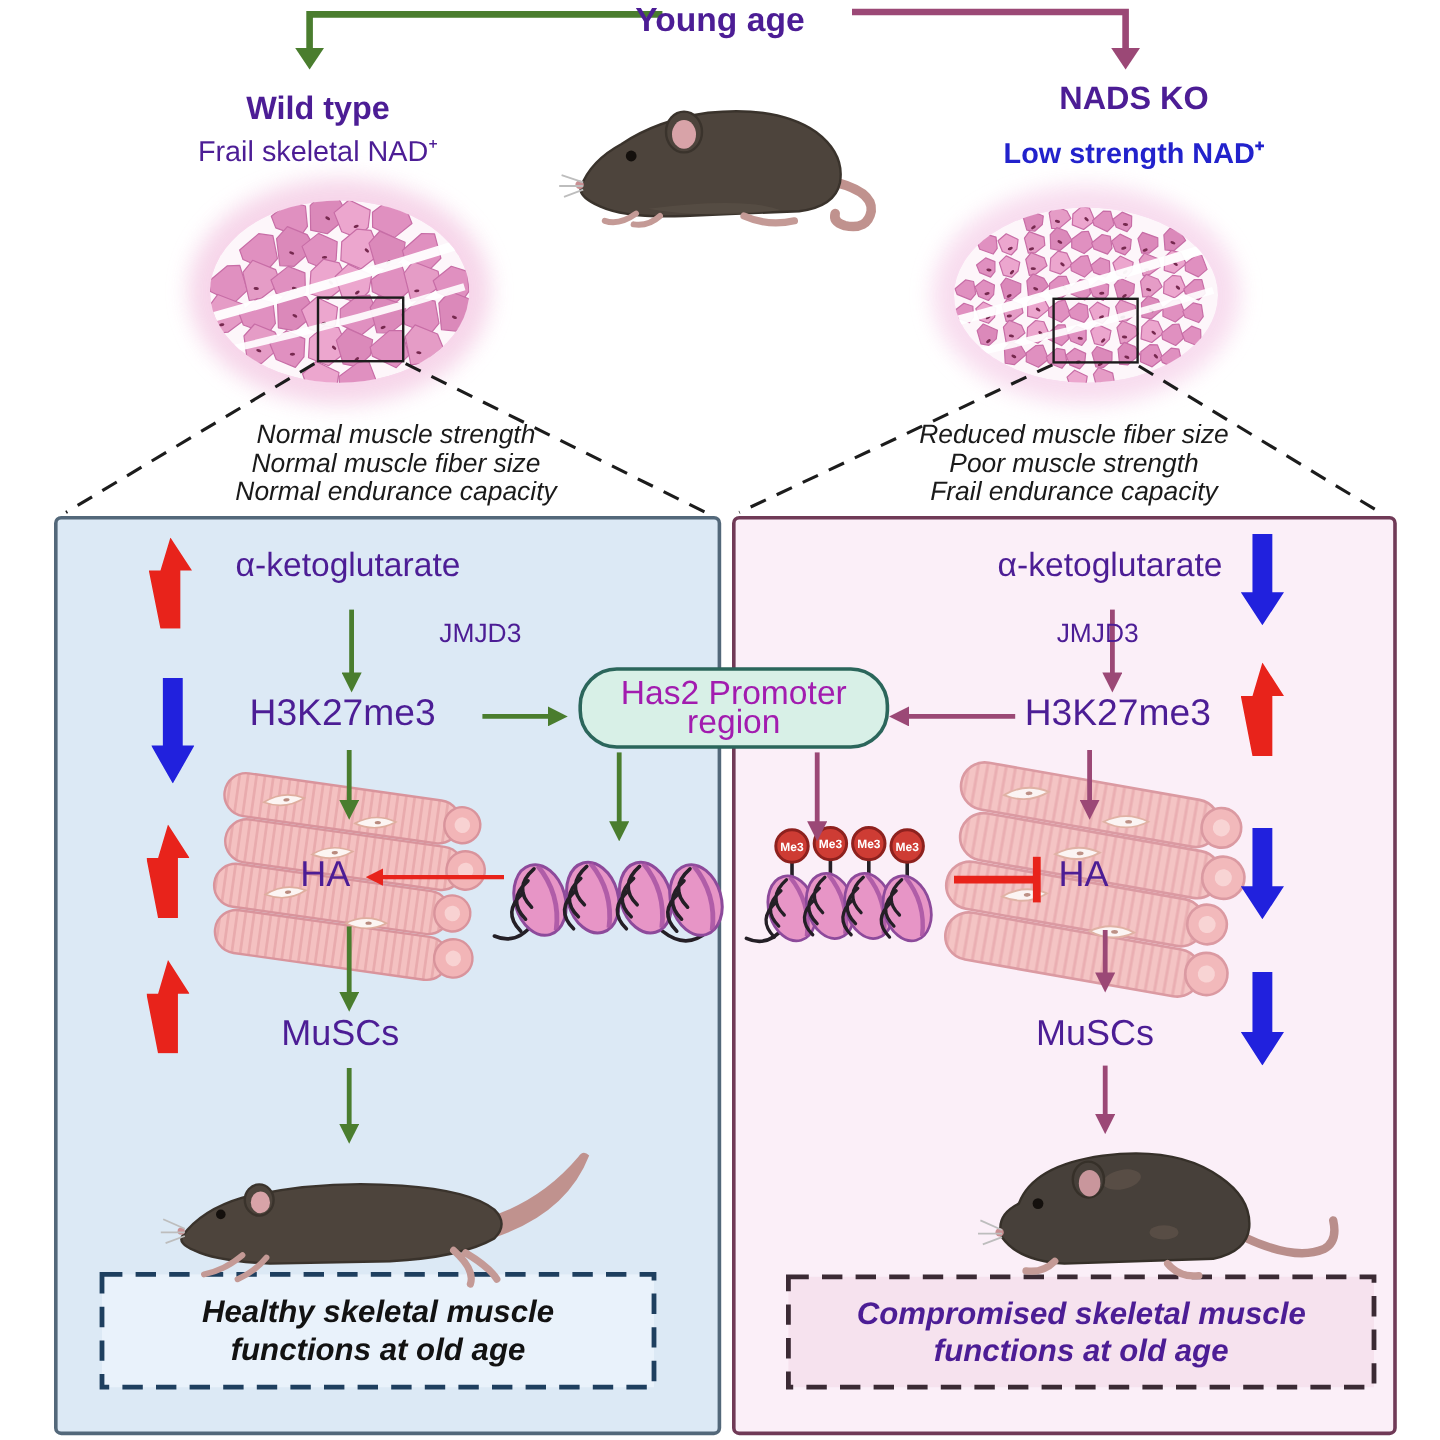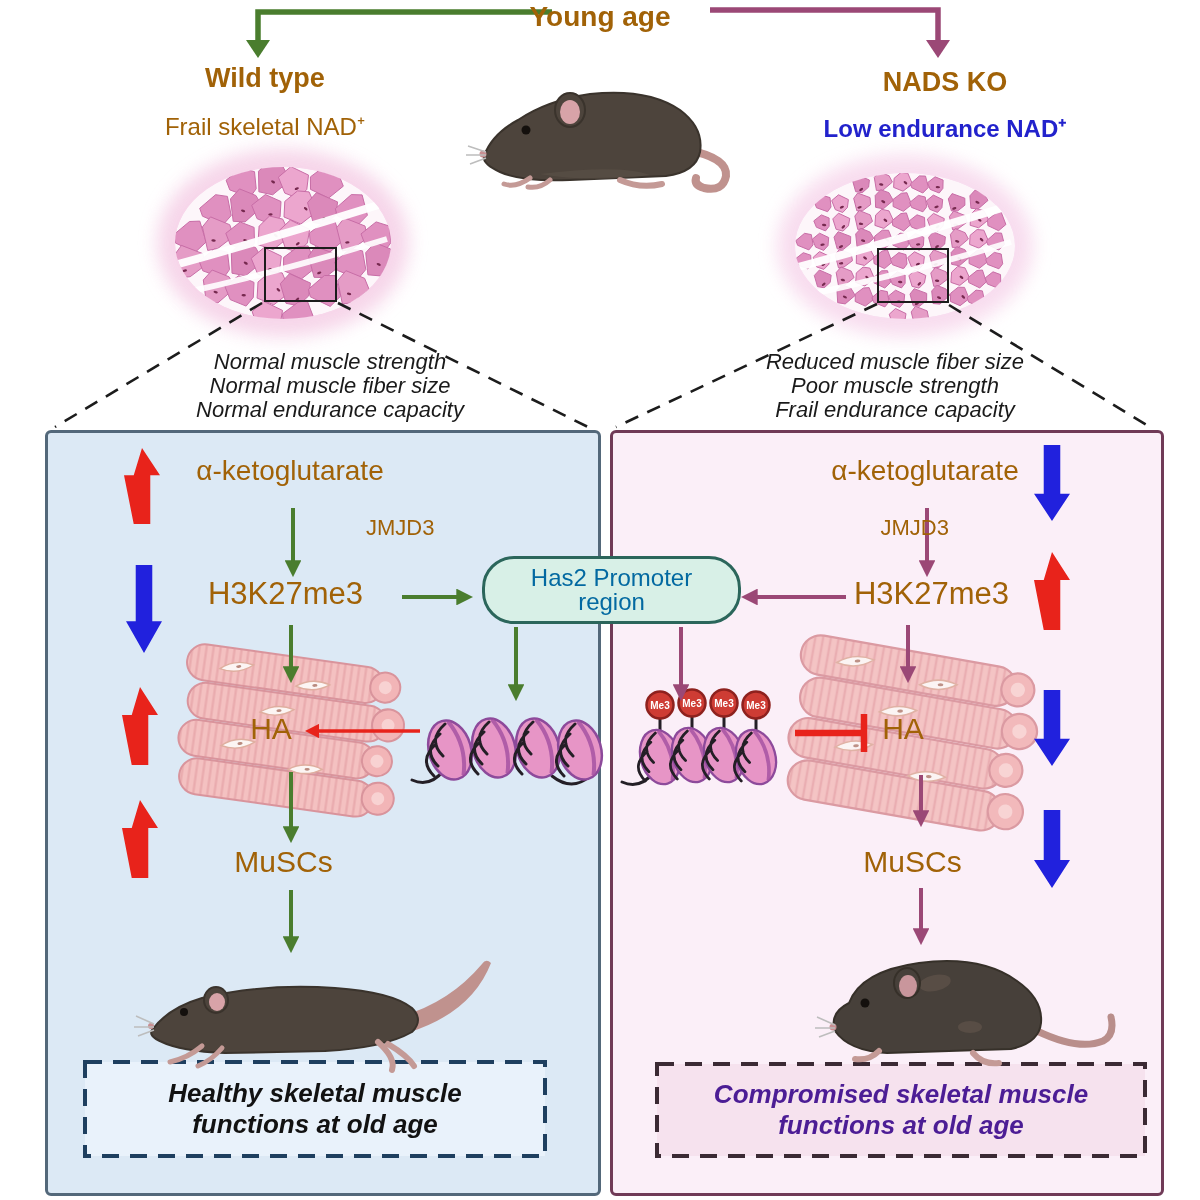"Young age" .txt { color: #a16207 -> #4c1d95 }
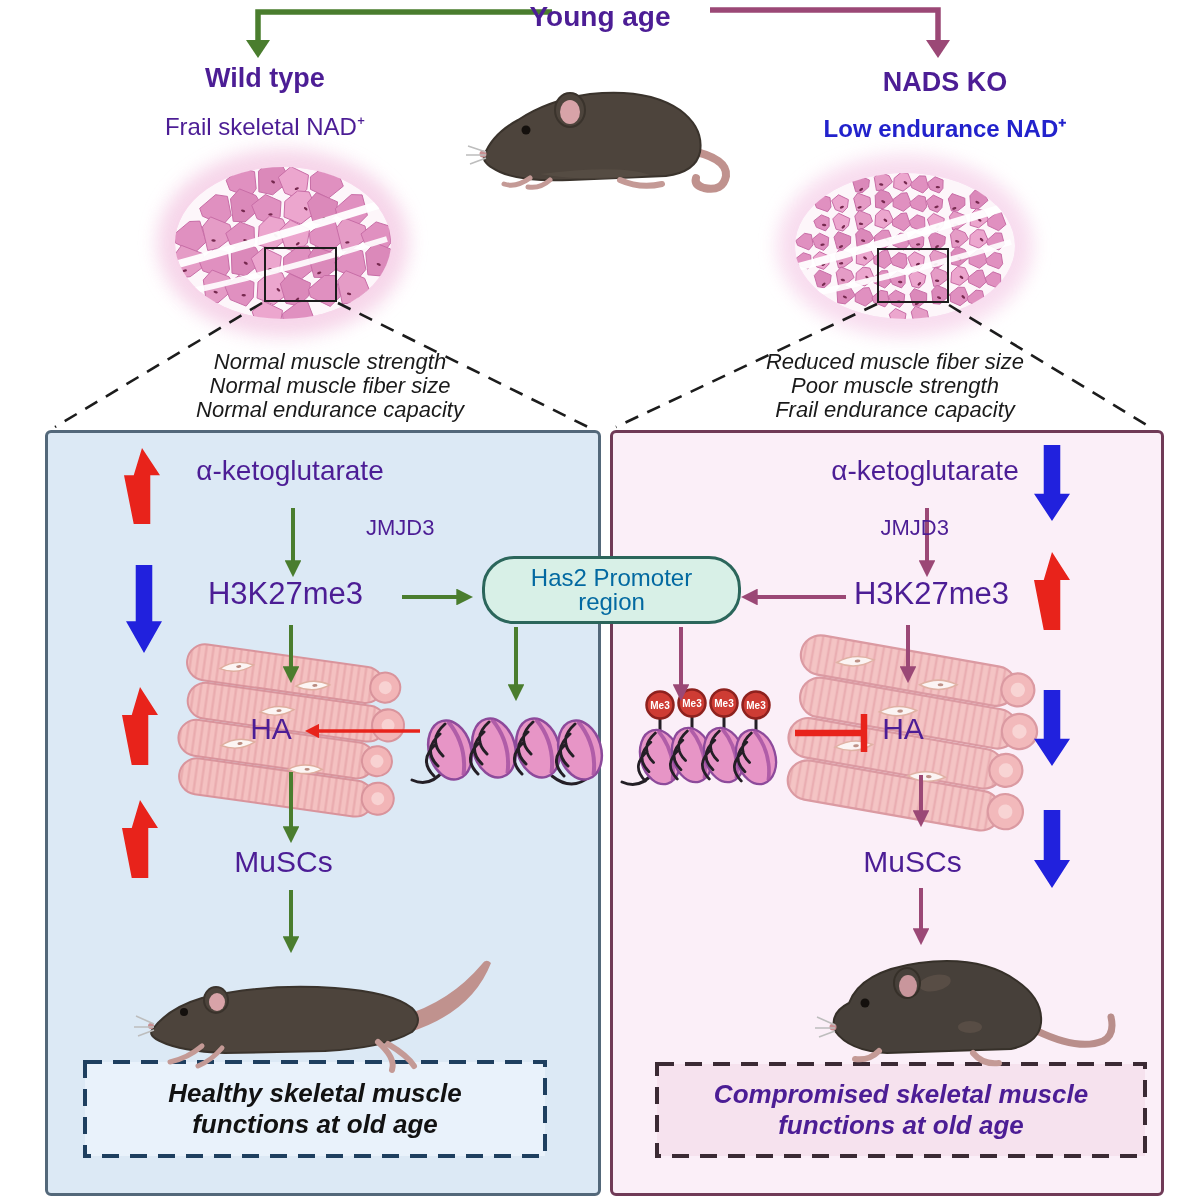"Wild type" #wild-type { top: 64px -> 76px }
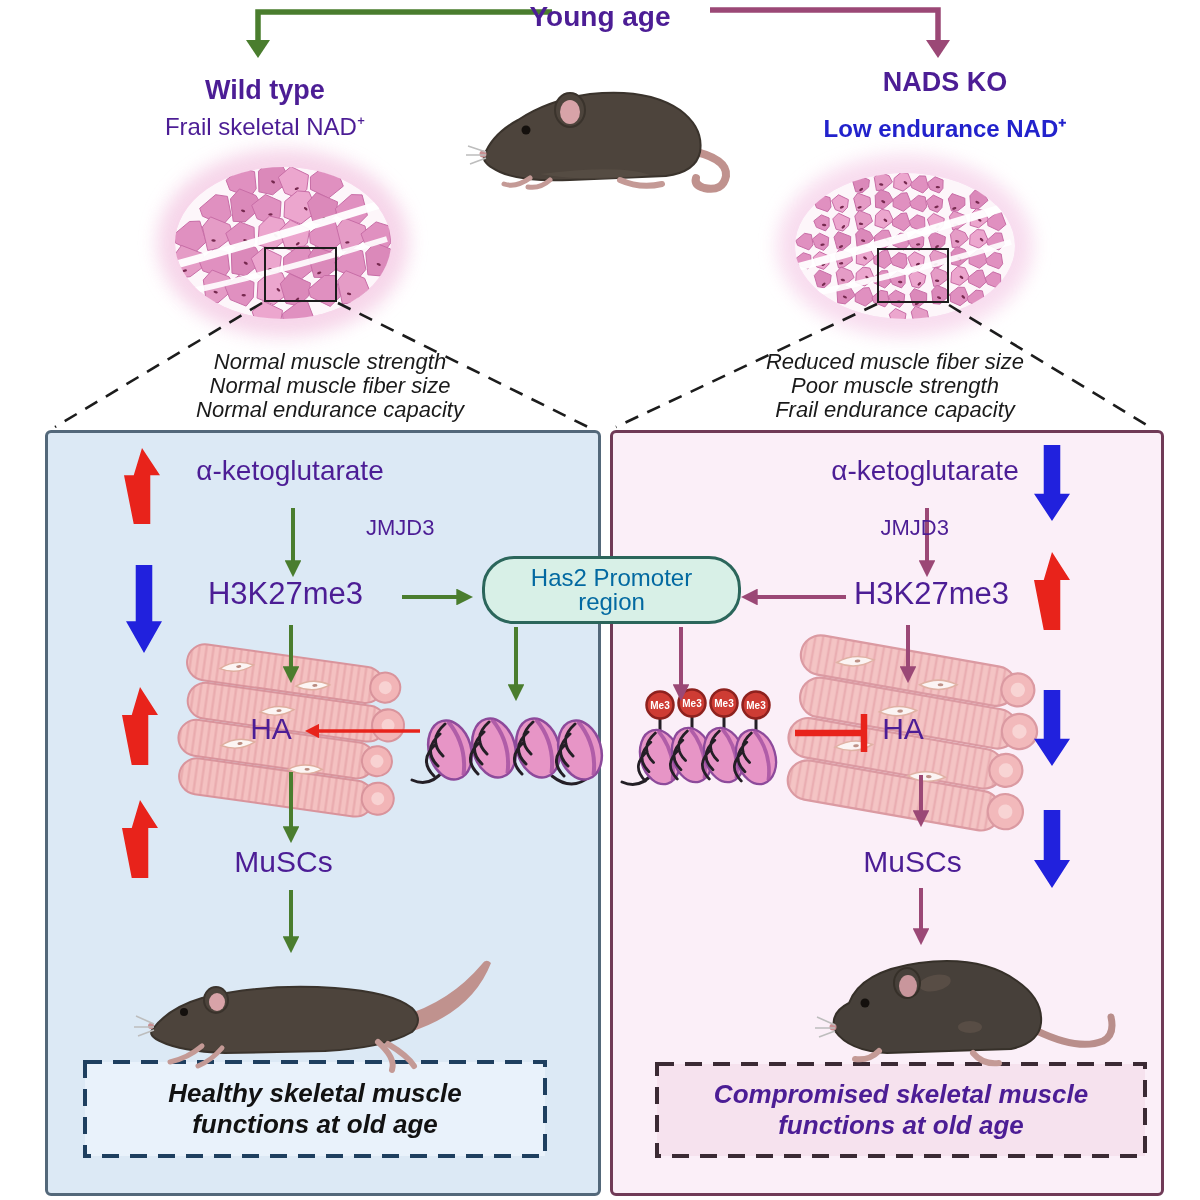"Low endurance NAD⁺" div.txt { text: endurance -> strength }
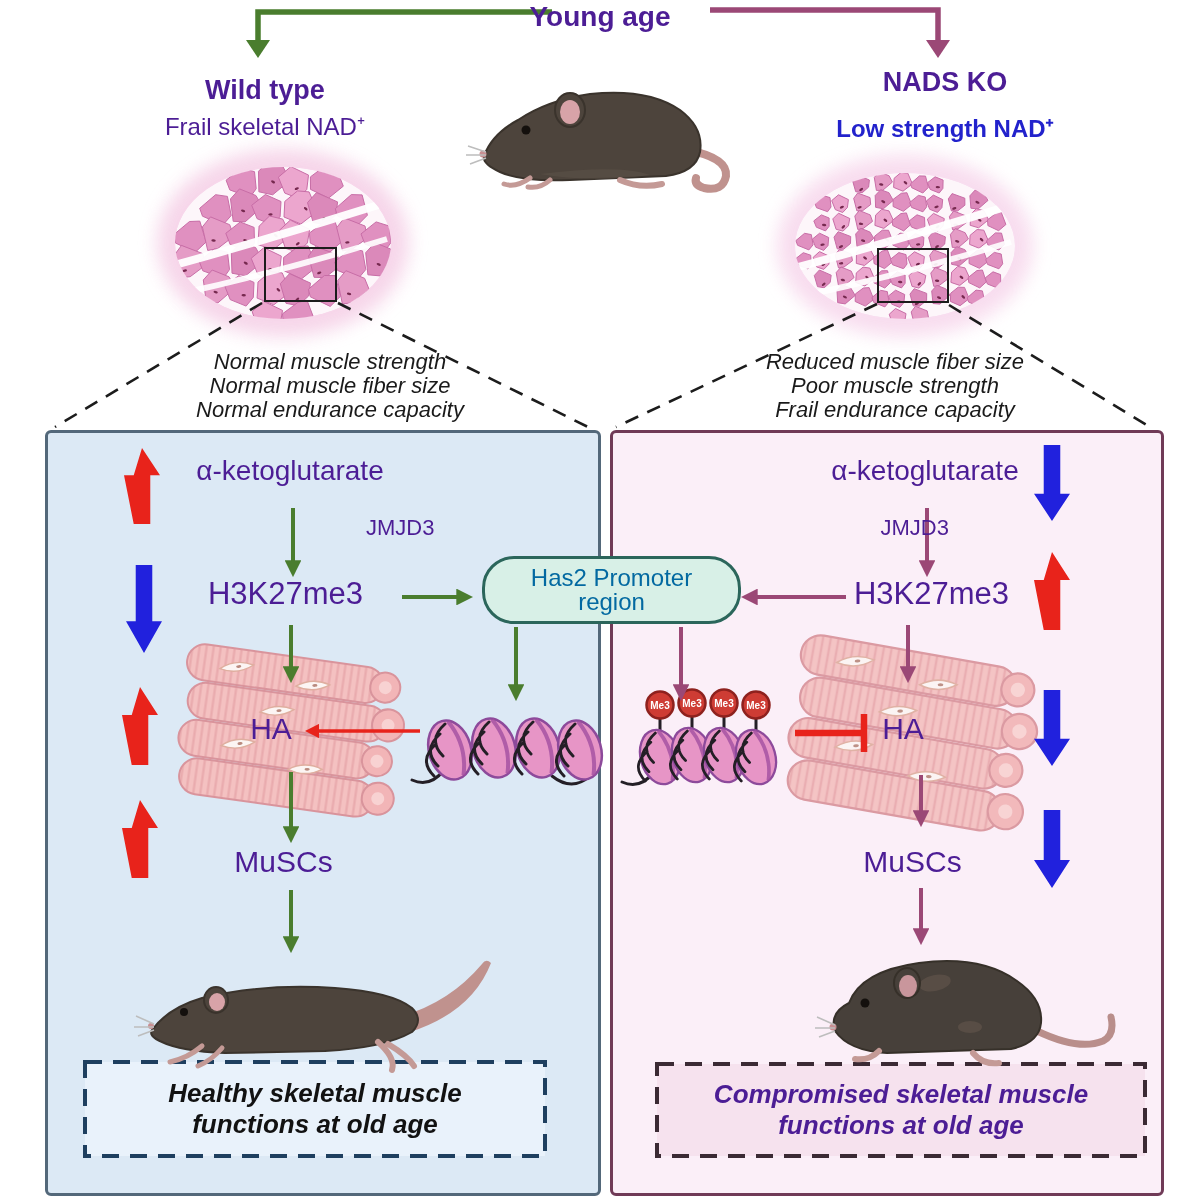"Has2 Promoter" #has2-box { color: #0369a1 -> #a21caf; font-size: 24px -> 28px }
